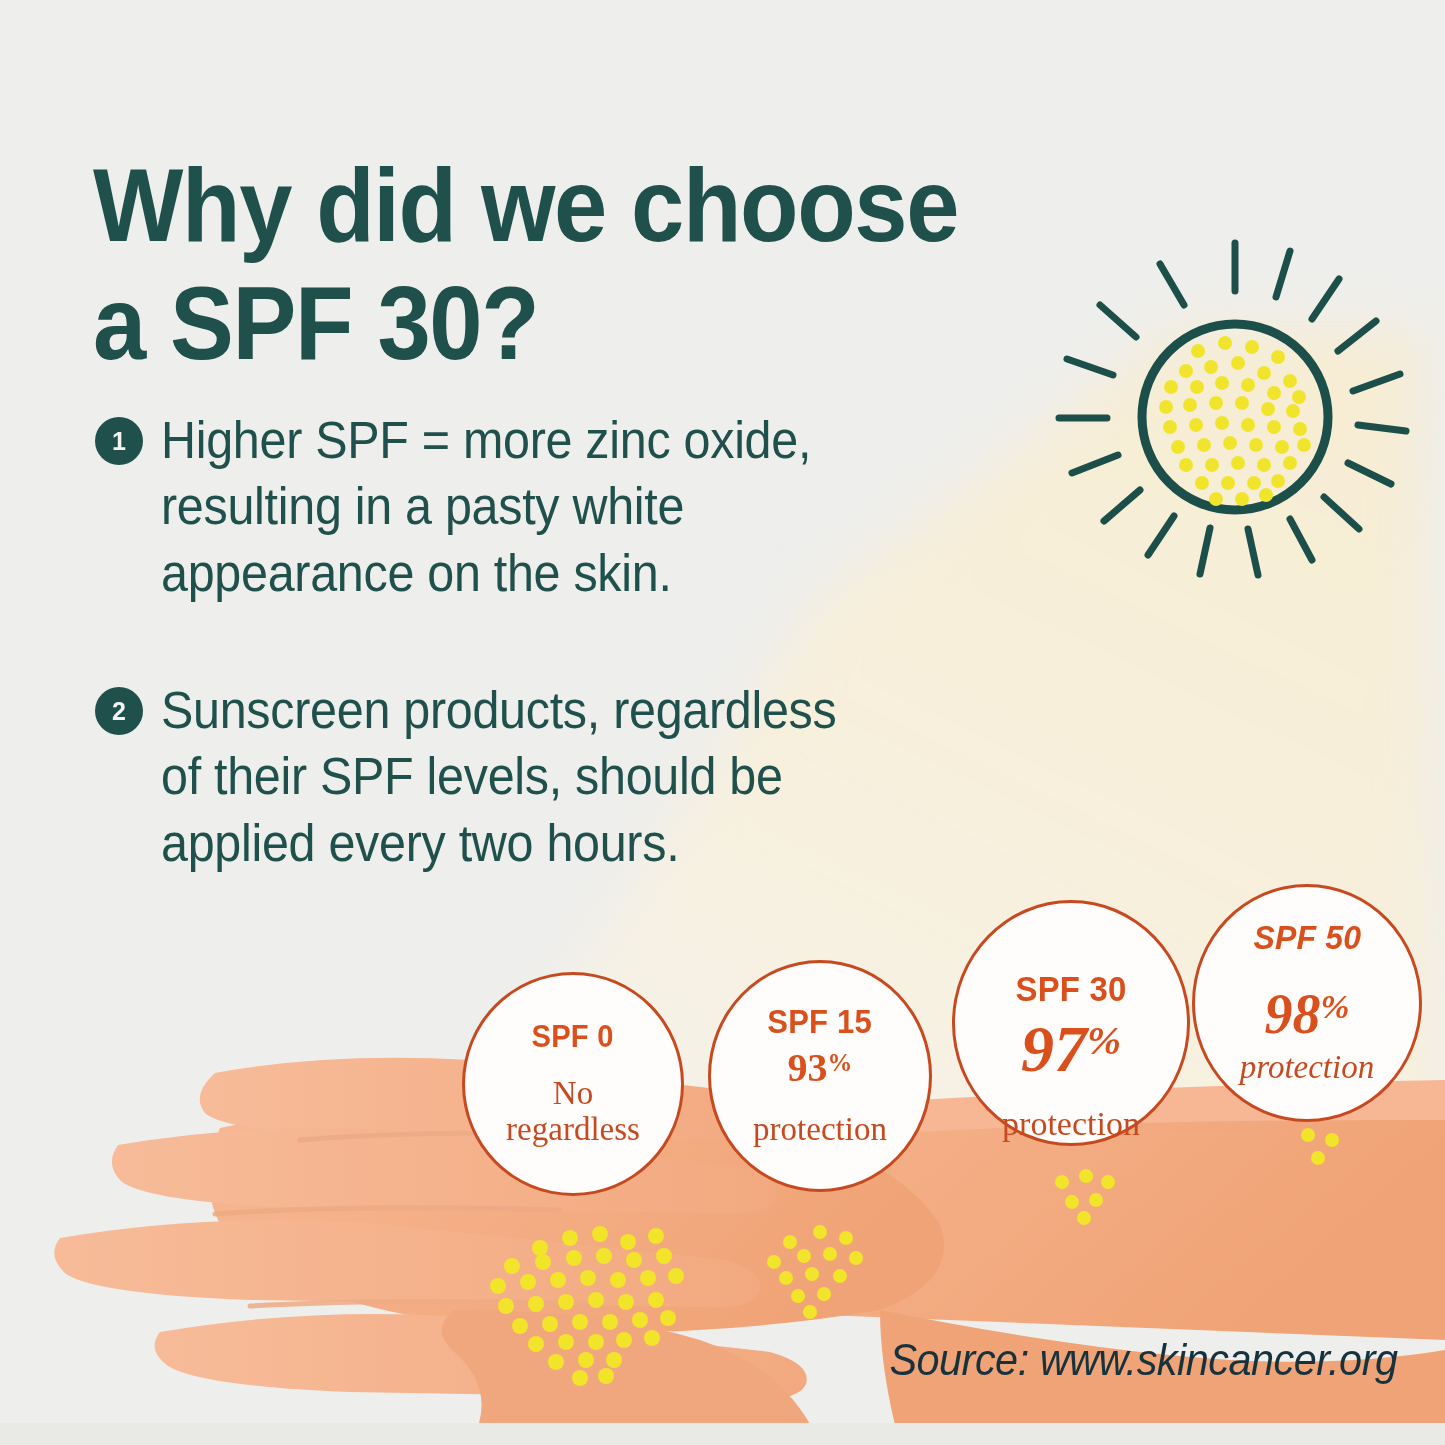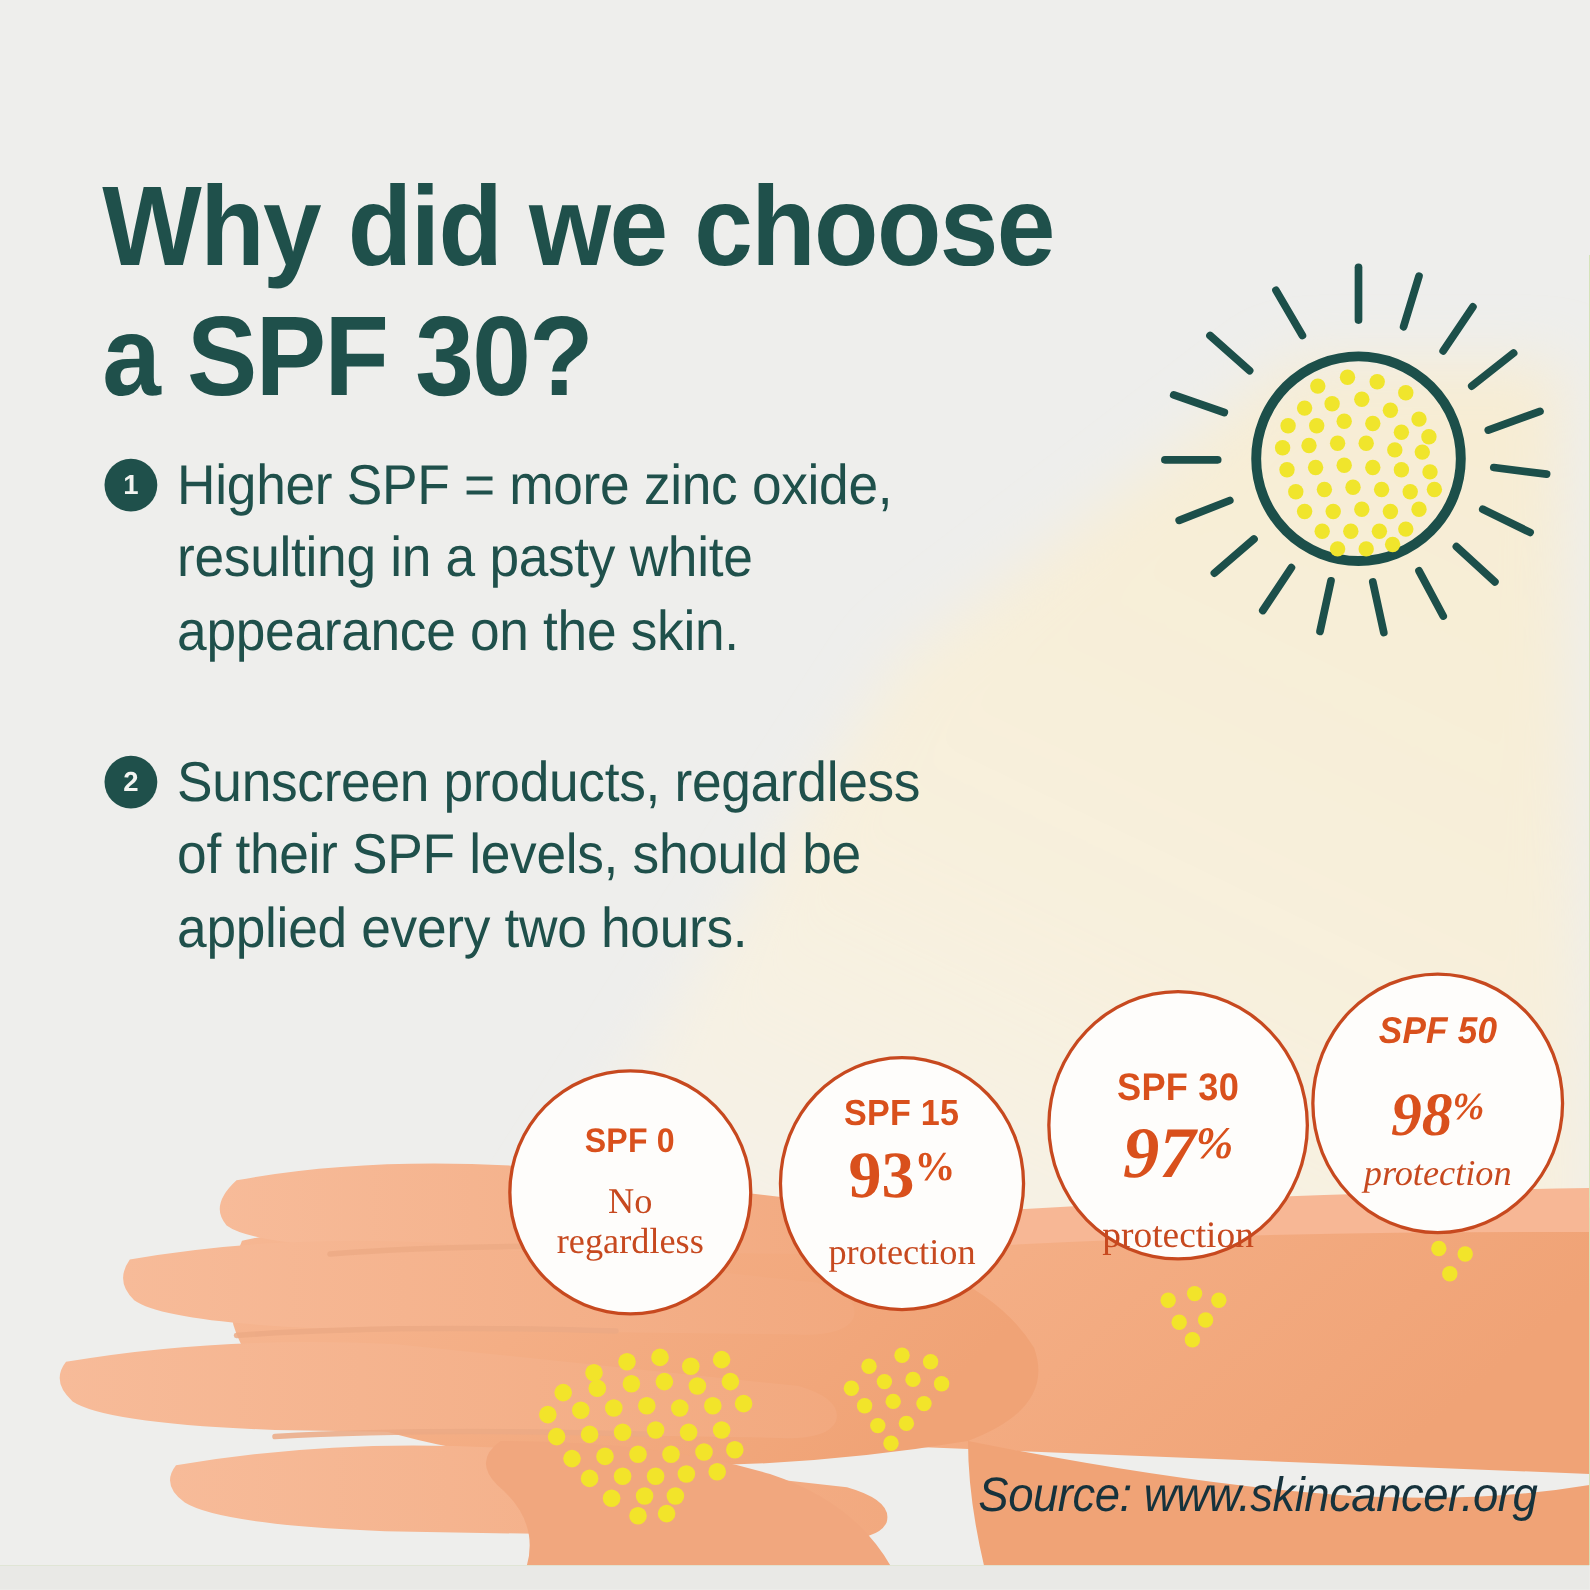"Why did we choose" #poster { background: #84cc16 -> #f97316 }
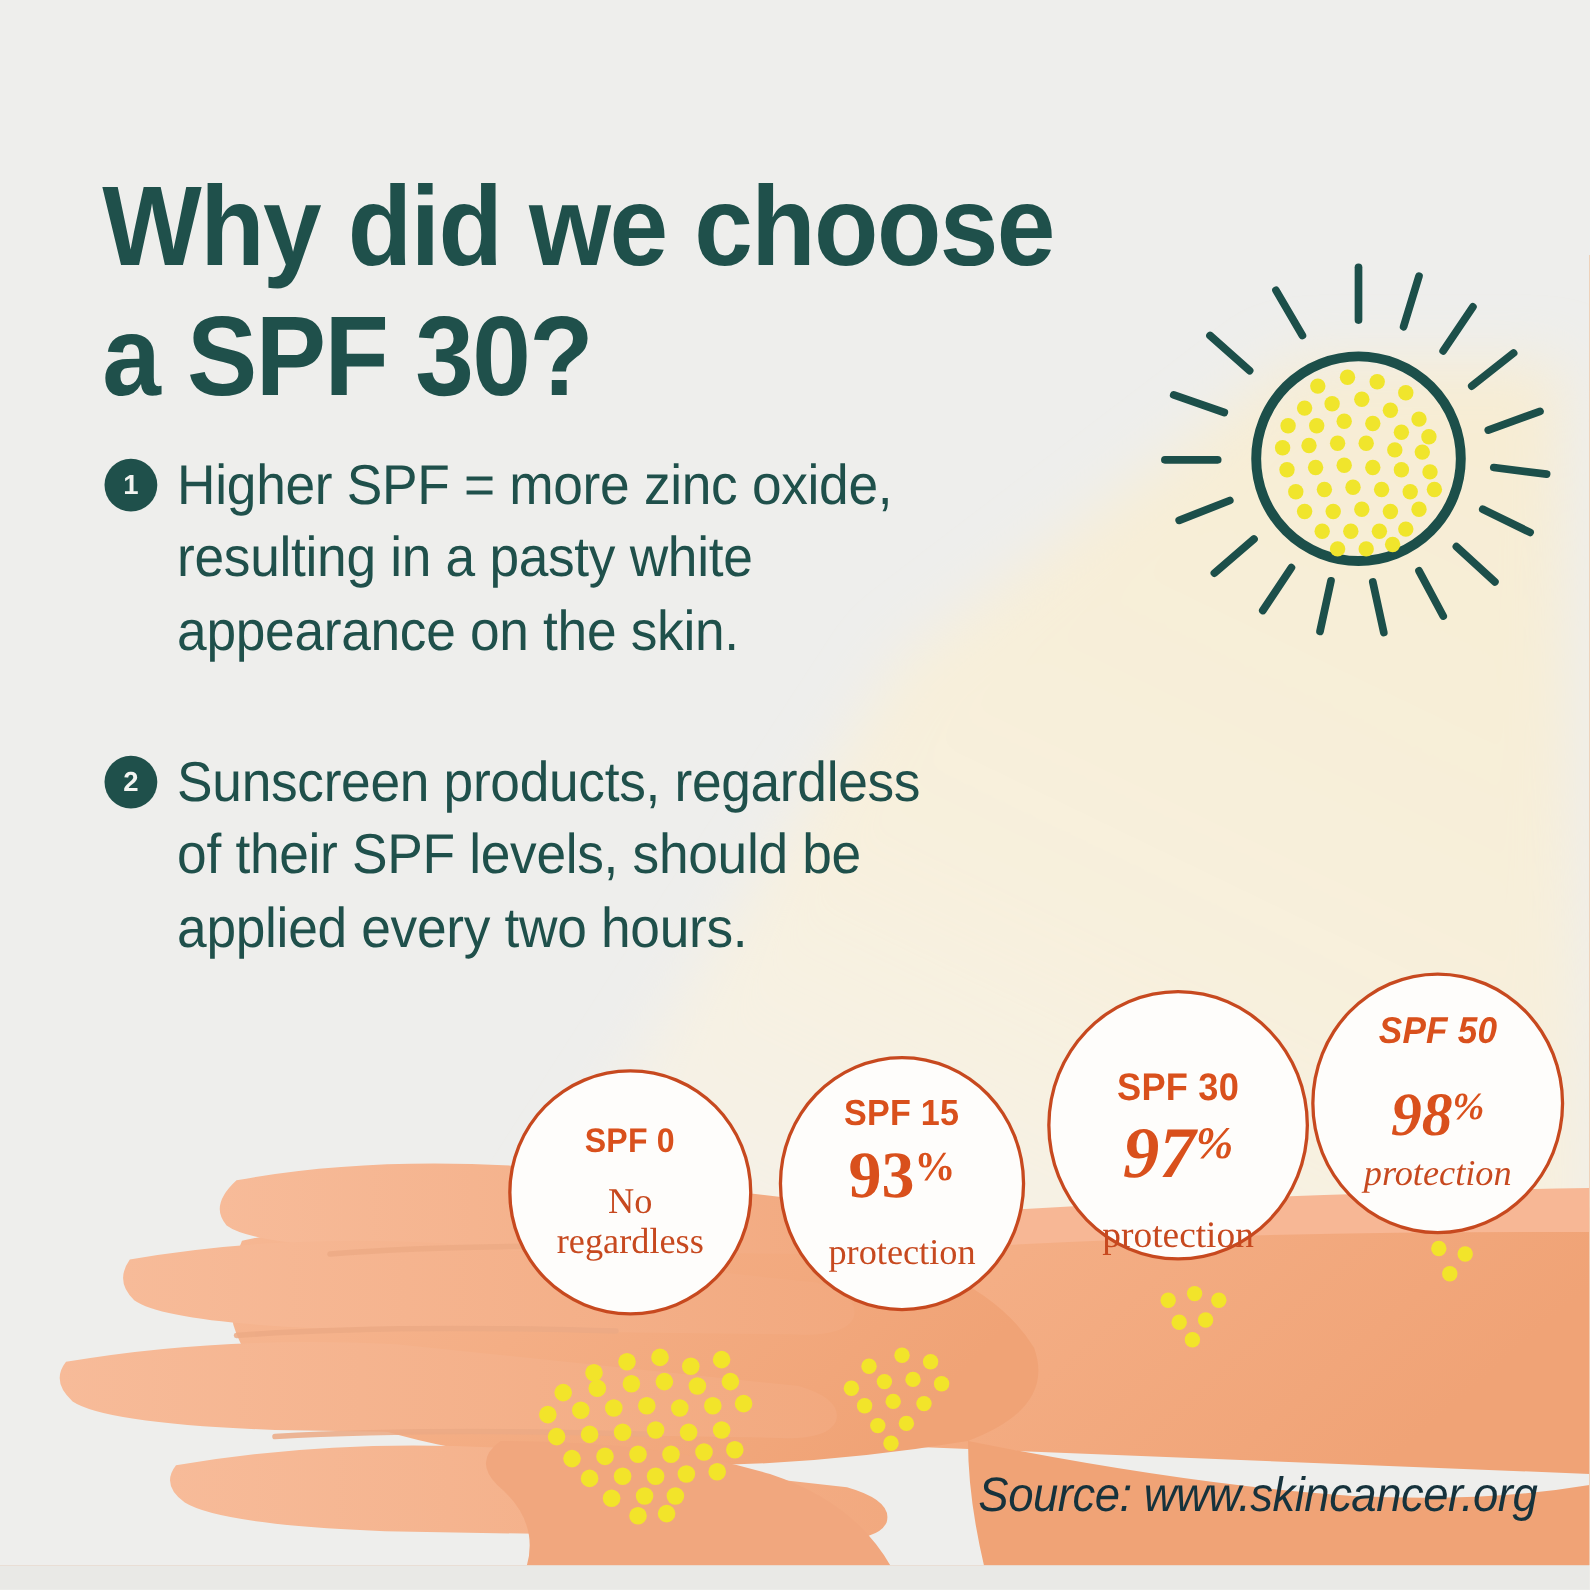"93%" .b15 .pct { font-size: 60px -> 40px }
